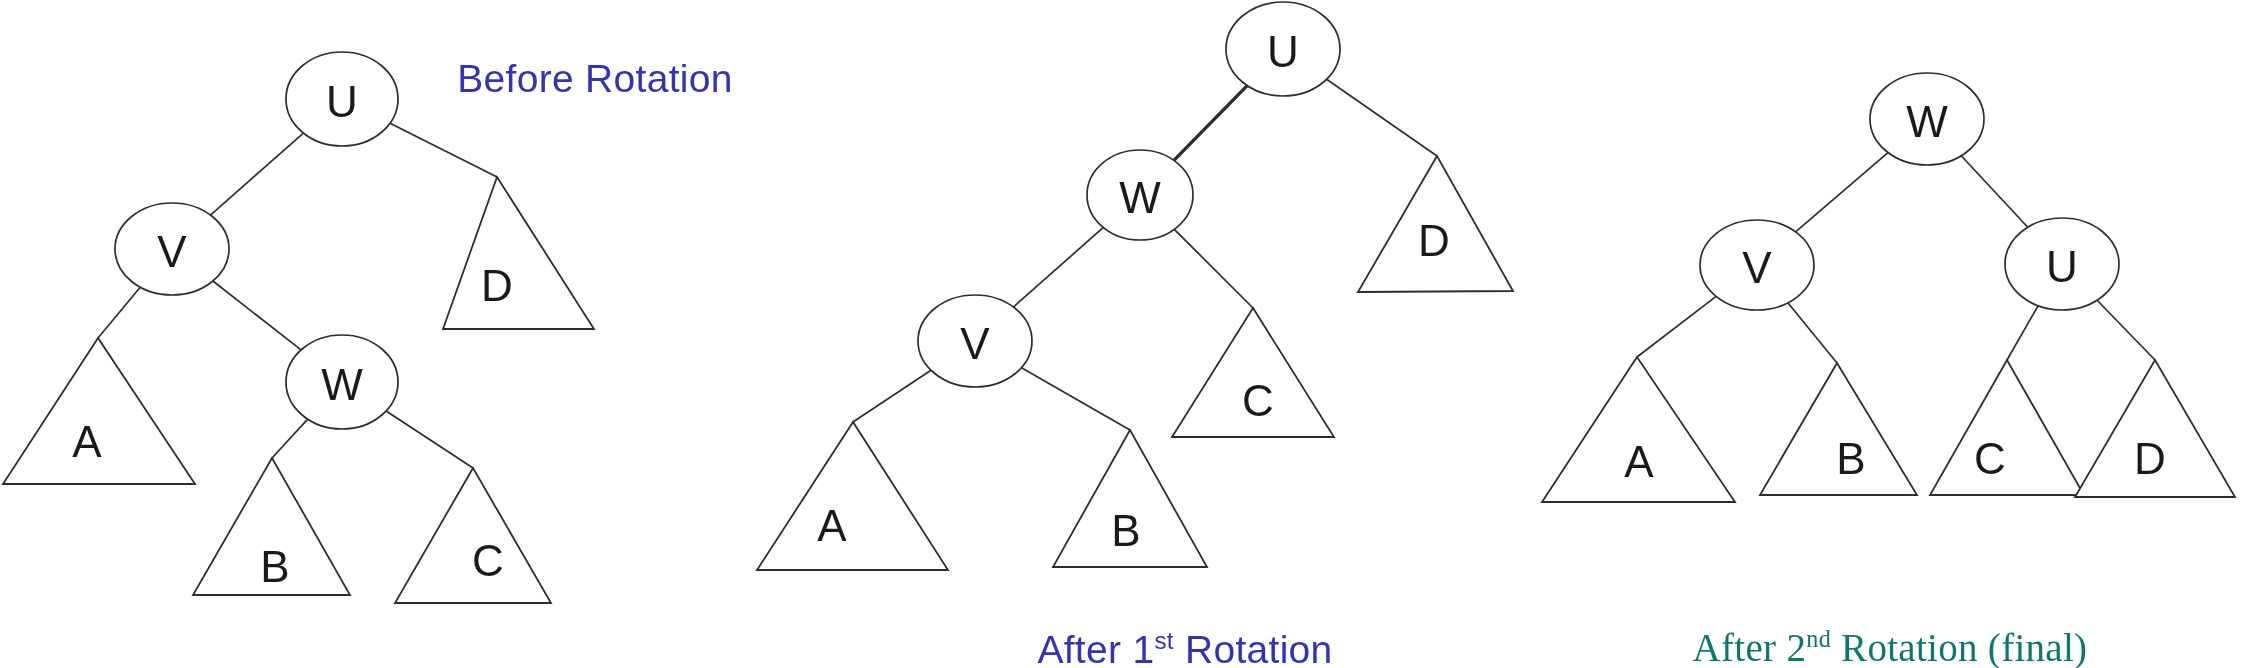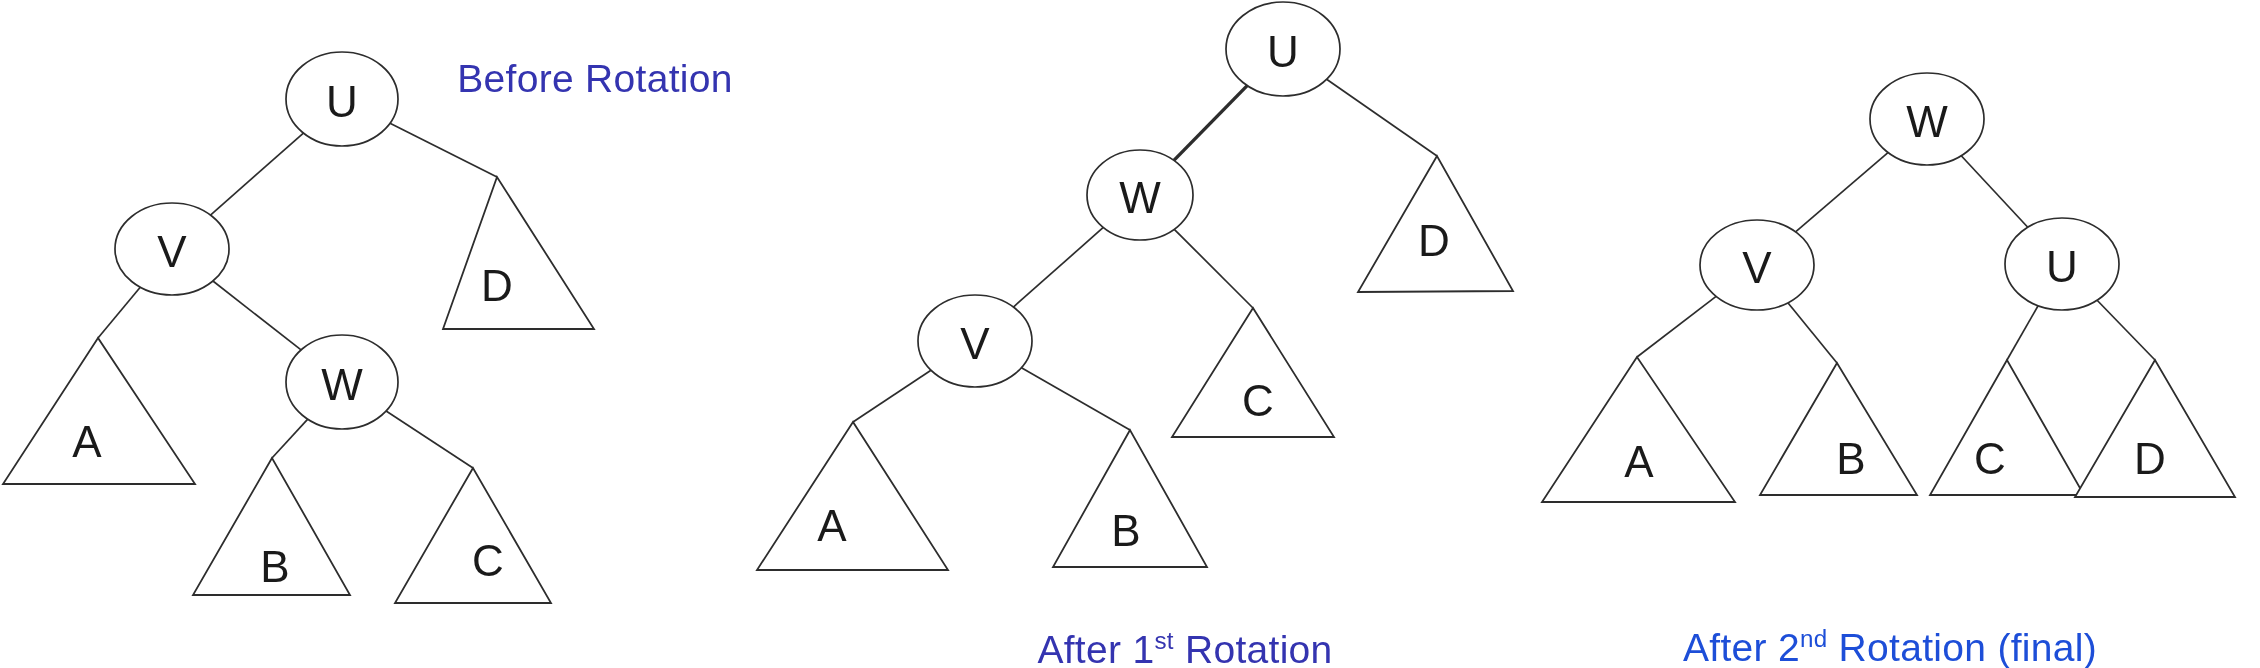"After 2nd Rotation (final)" div.caption { color: #1d4ed8 -> #0f766e; font-family: none -> Liberation Serif, serif }
